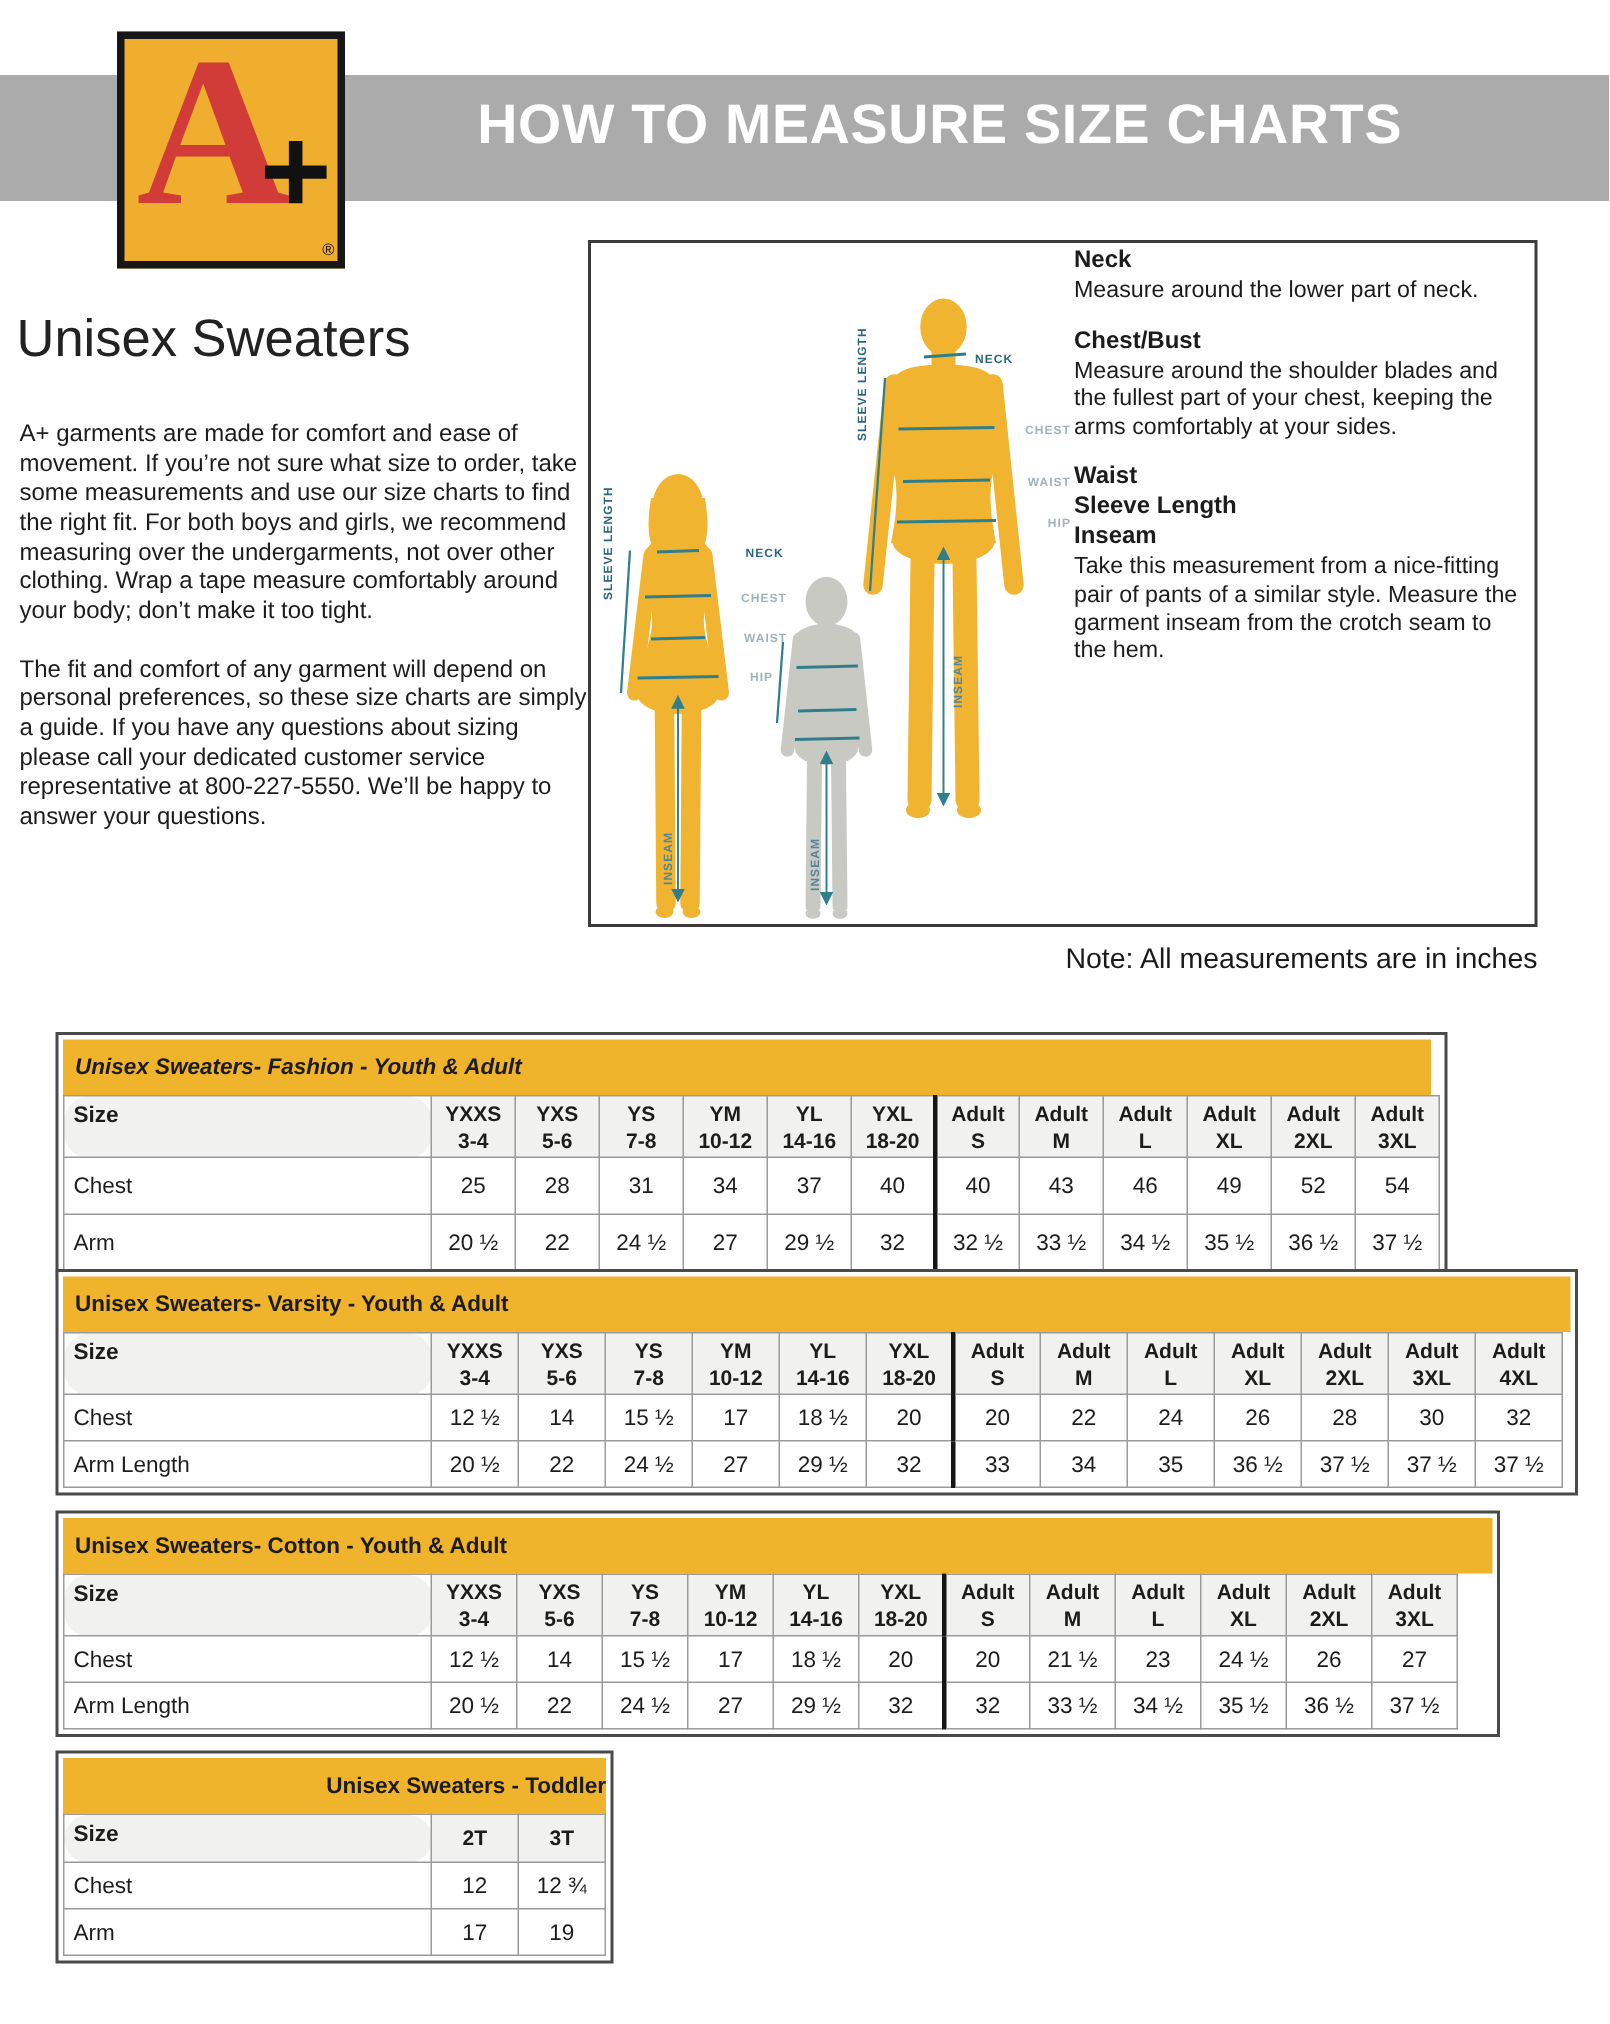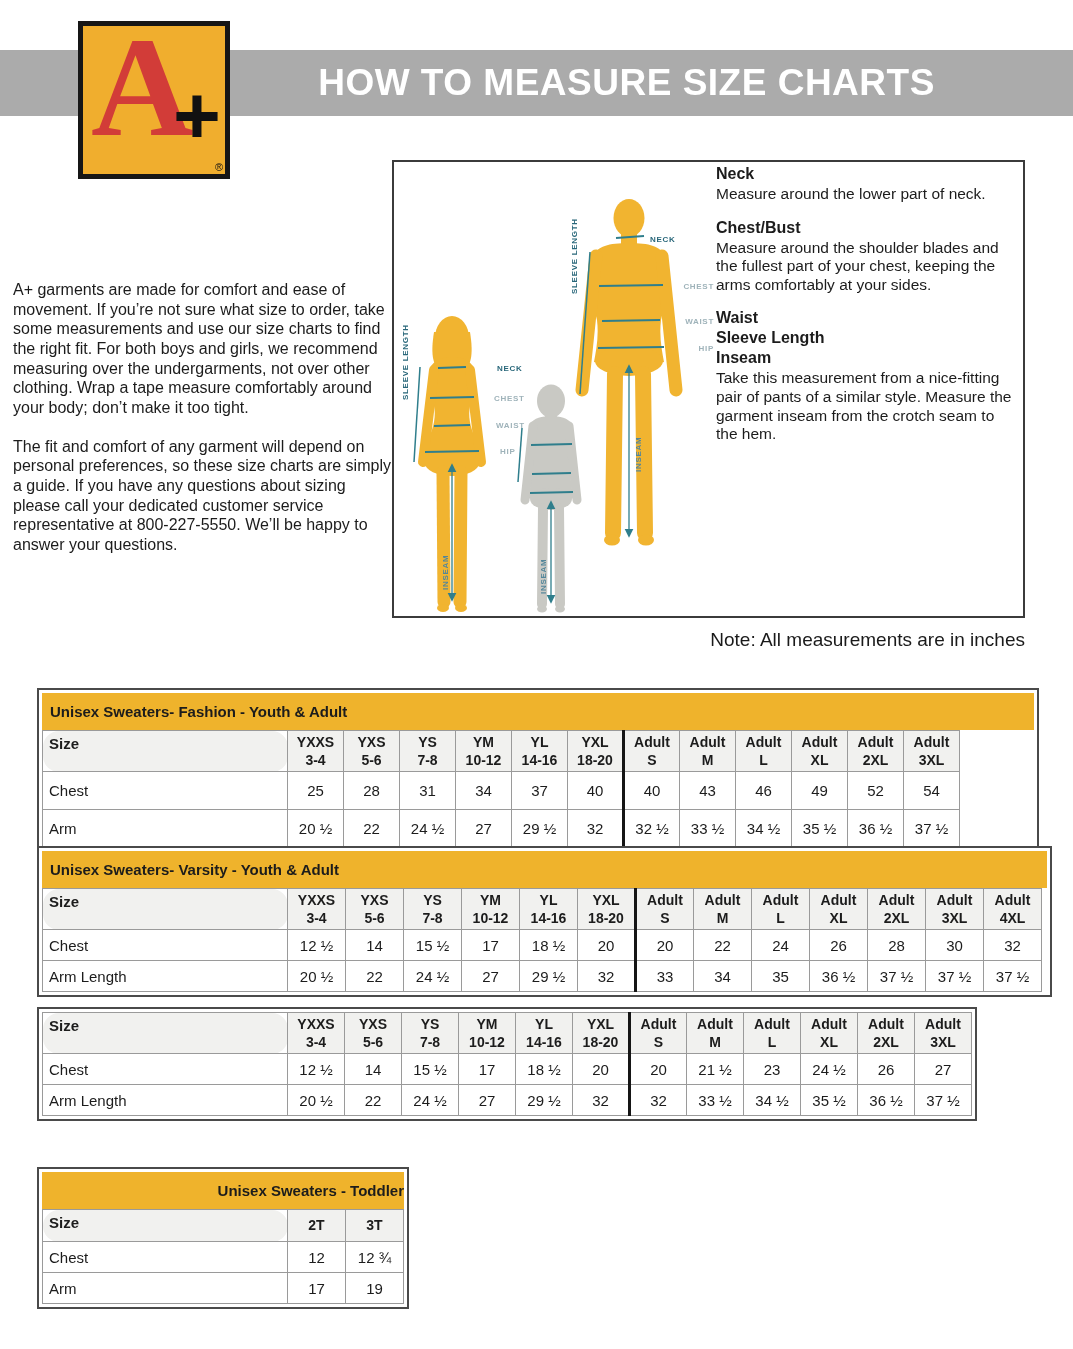"HOW TO MEASURE SIZE CHARTS" .banner { height: 66px -> 84px }
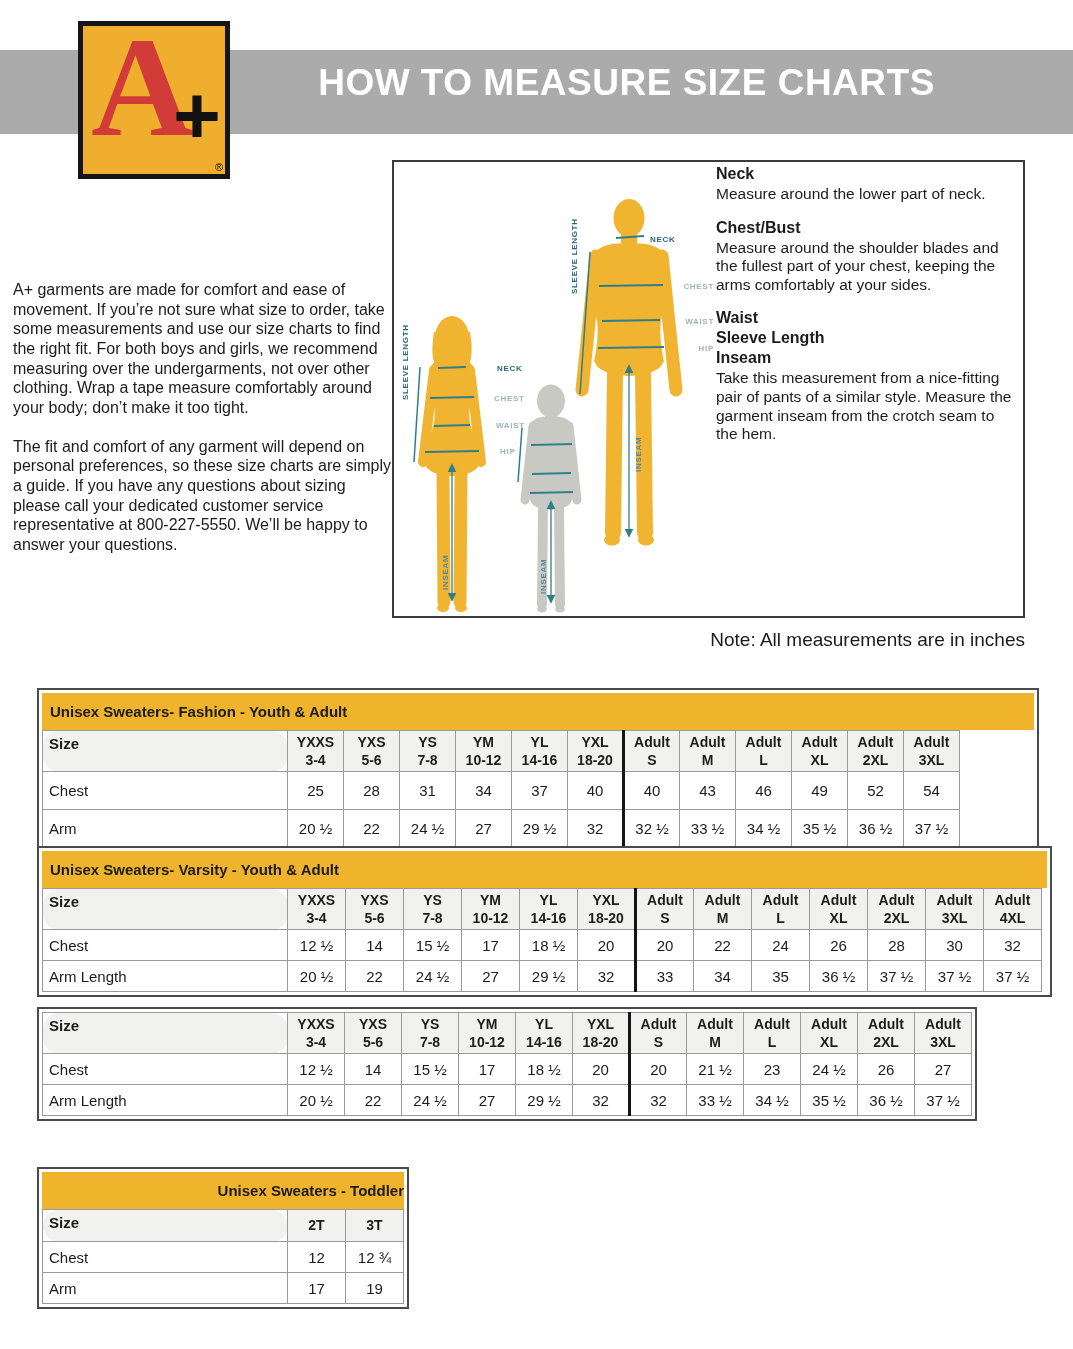"Unisex Sweaters" div.intro-heading { html: none -> <div>Unisex Sweaters</div> }
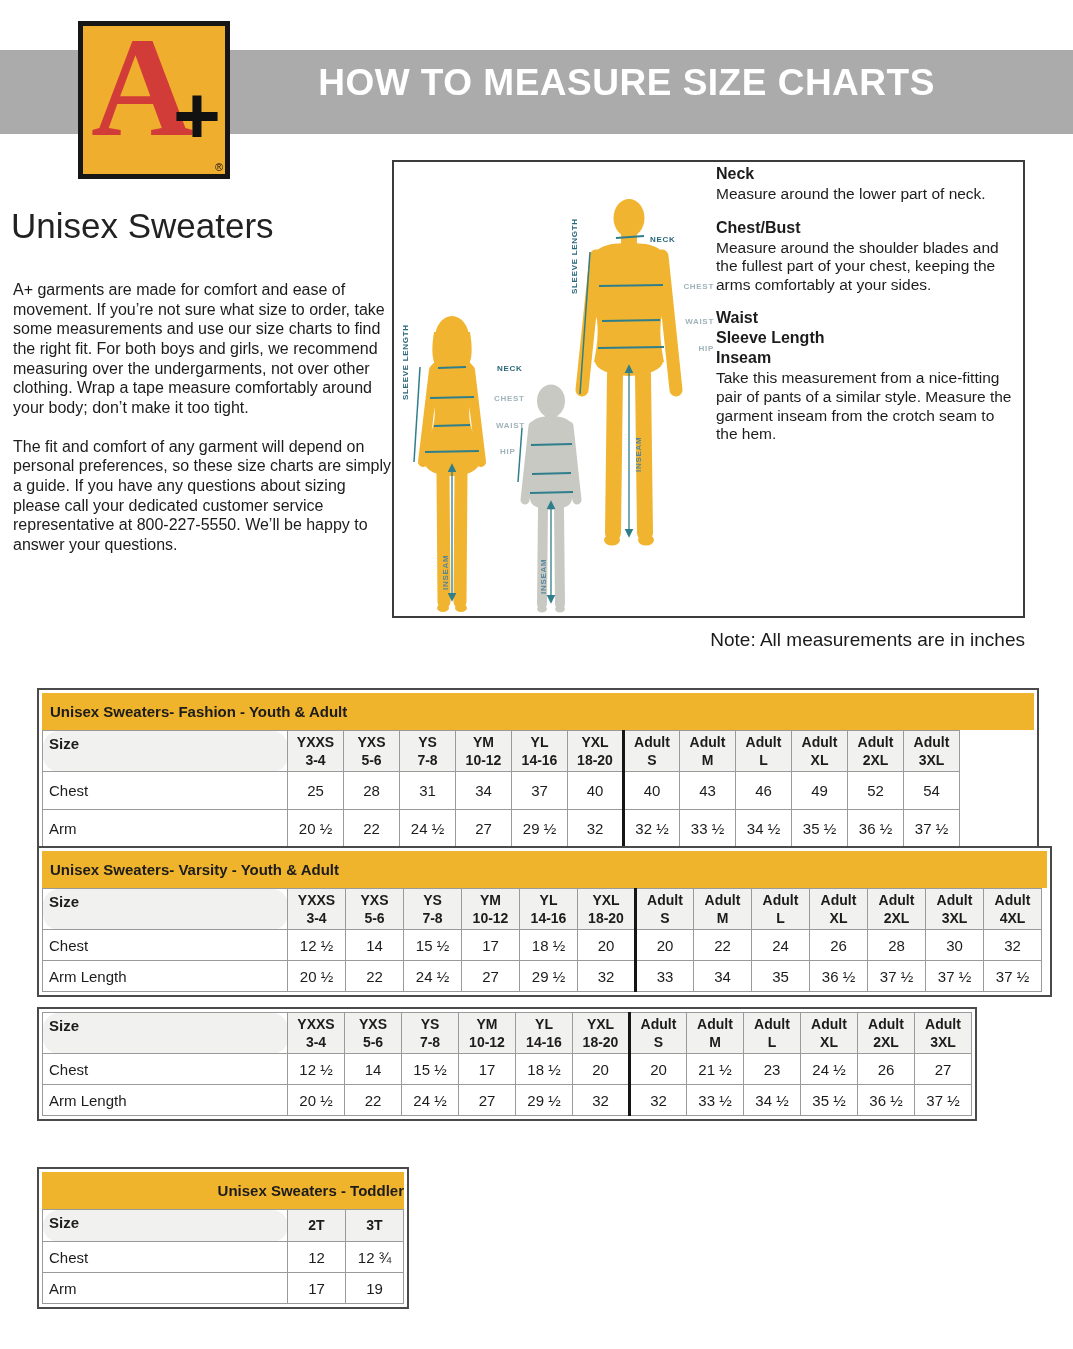"Unisex Sweaters- Fashion - Youth" div.band { font-style: none -> italic; width: 992px -> 912px }
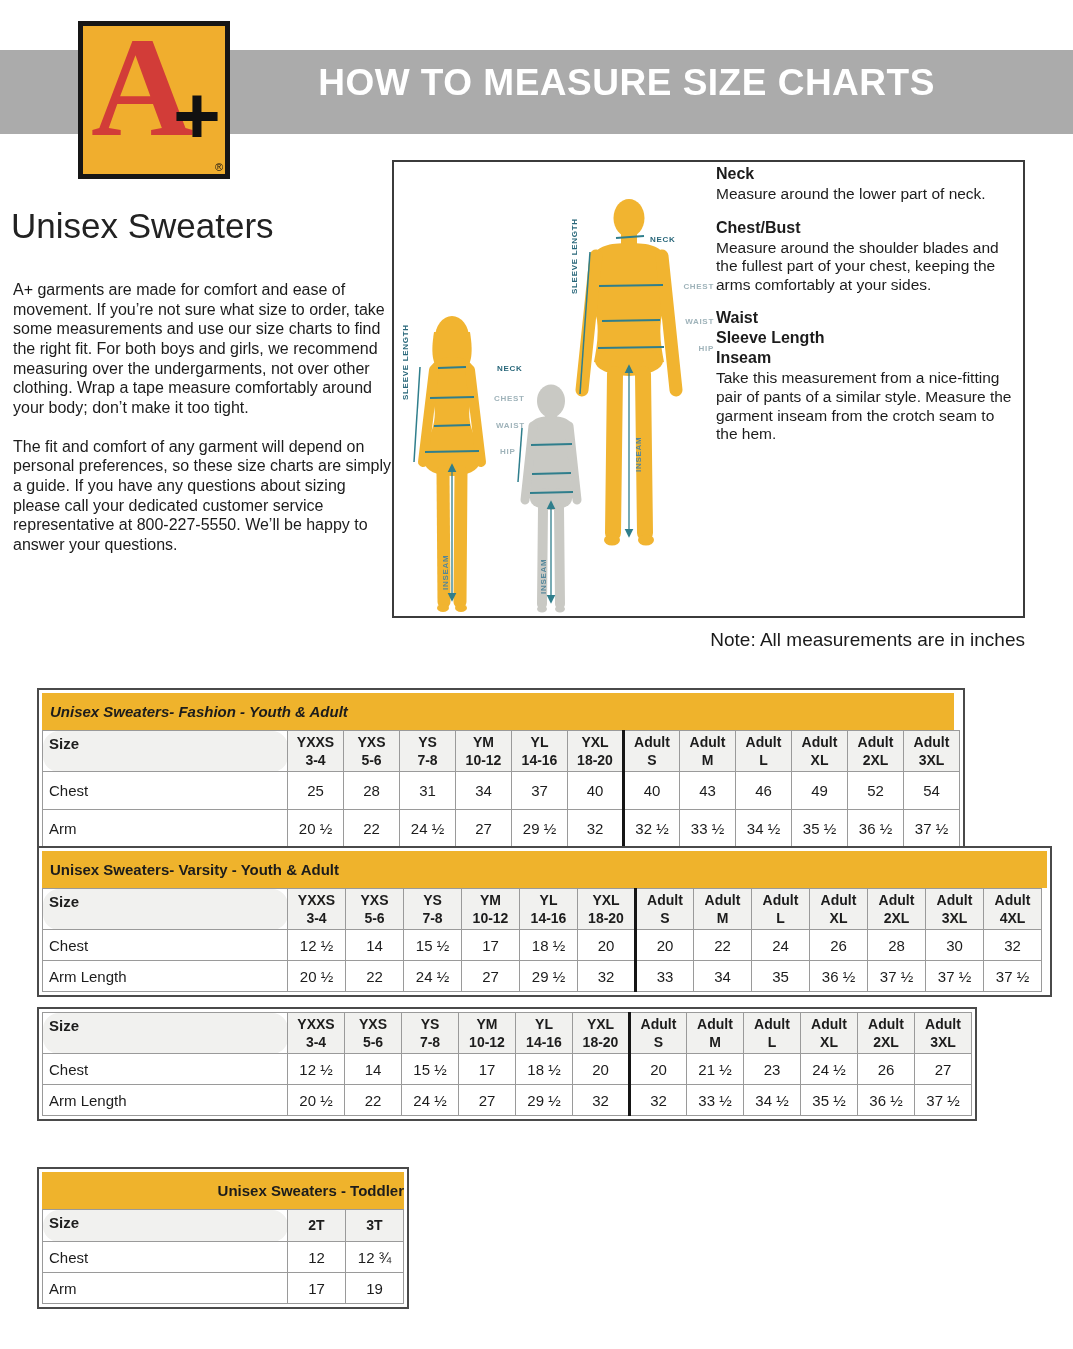"Unisex Sweaters- Cotton - Youth" div.band { html: none -> <div>Unisex Sweaters- Cotton - Youth &amp; Adult</div> }
